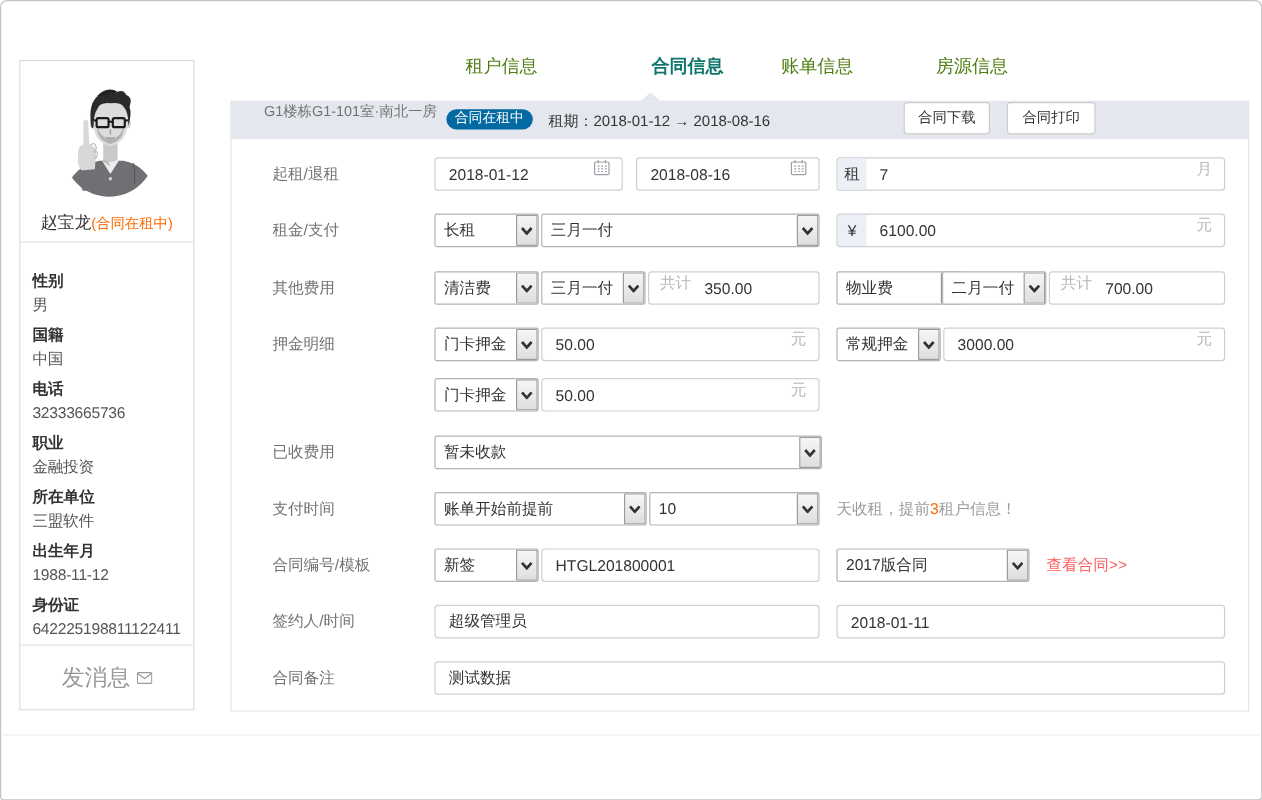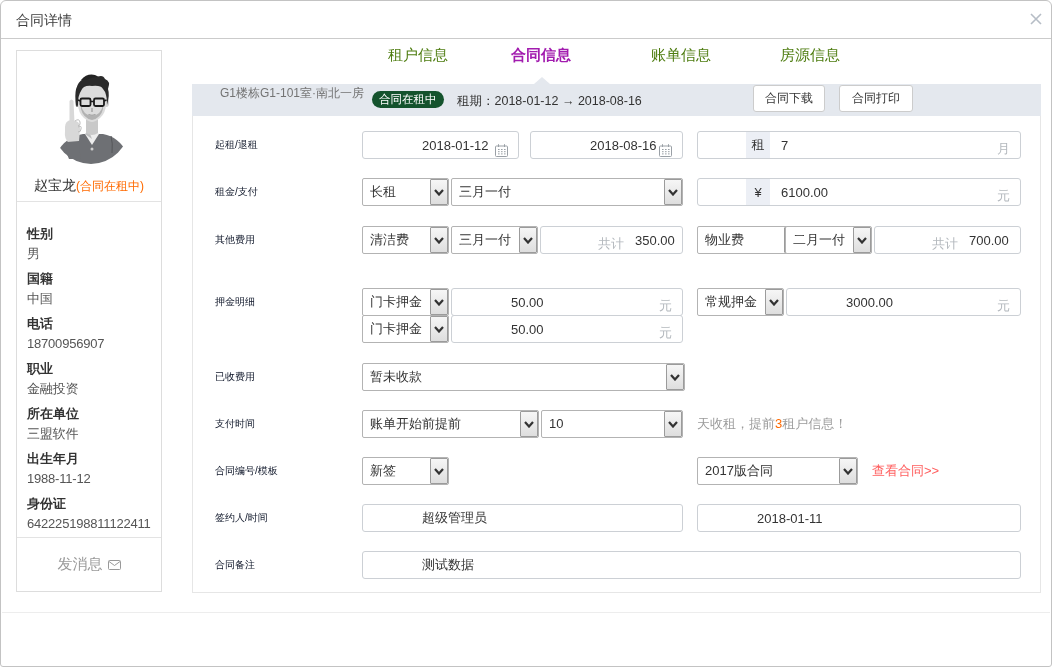"合同详情" div.mheader { html: <div> <div>合同详情</div> <div> <svg> <path></path> </svg> </div> </div> -> none }
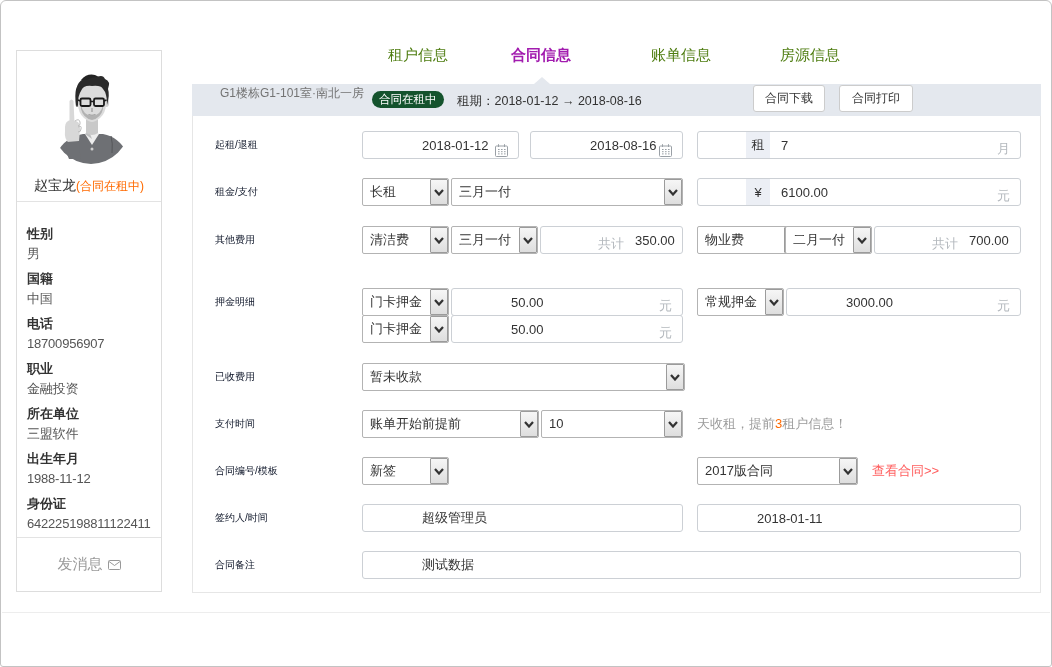"合同信息" .tab.active { color: #a21caf -> #0f766e; margin-left: none -> 32px }
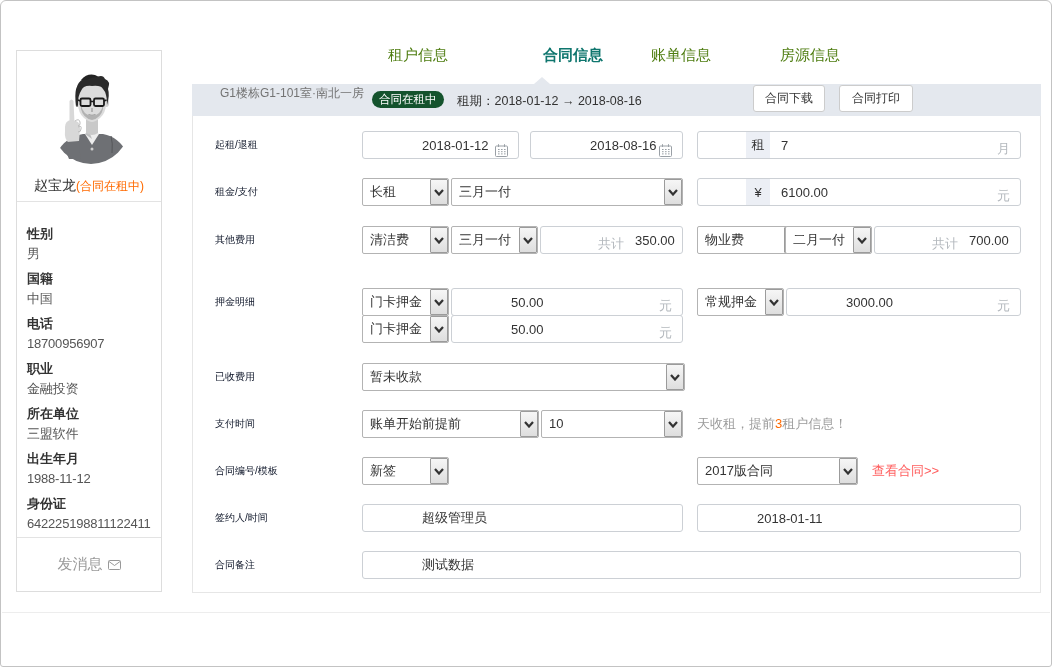"合同在租中" .ib-badge { background: #14532d -> #0369a1 }
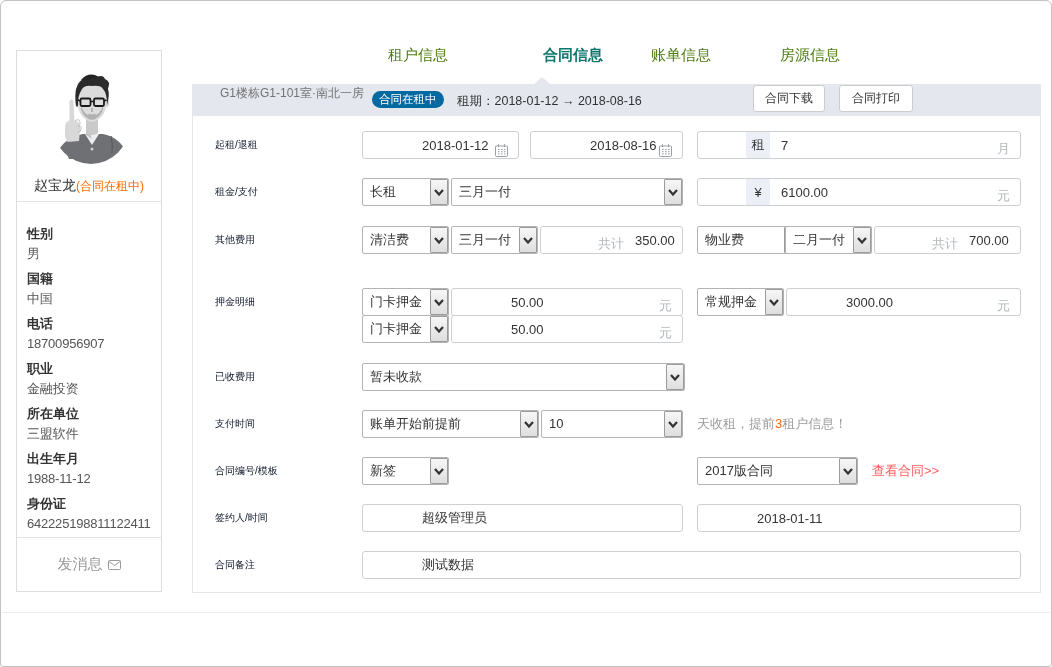"起租/退租" .flabel { color: #0f172a -> #737373; font-size: 10px -> 13px; left: 22px -> 34px }
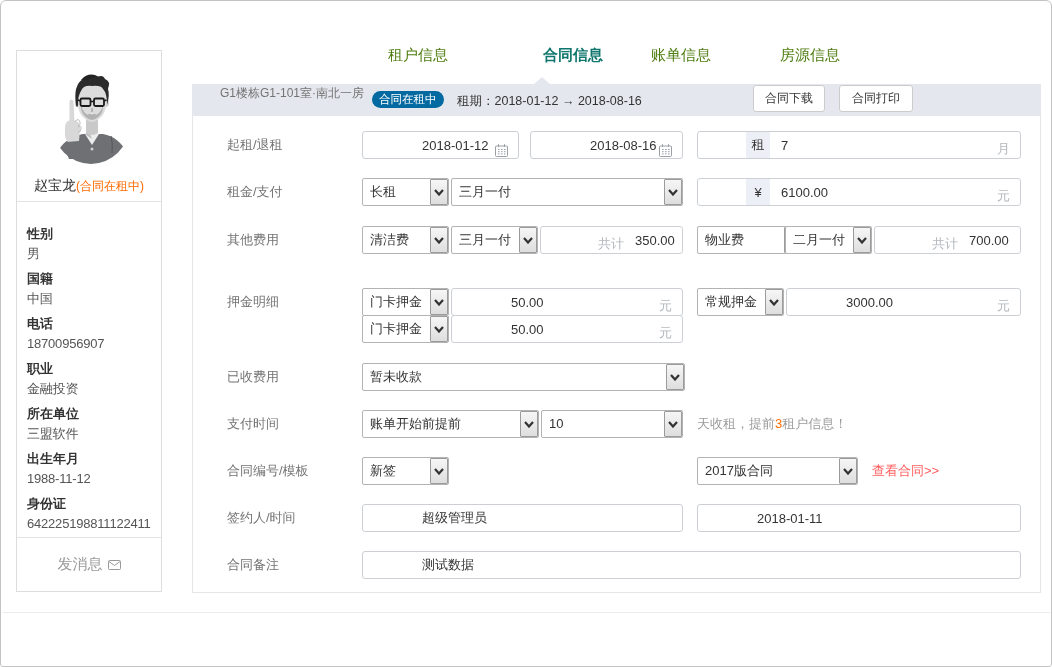"2018-01-12" .tbox { align-items: flex-end -> flex-start; padding-left: 48px -> none }
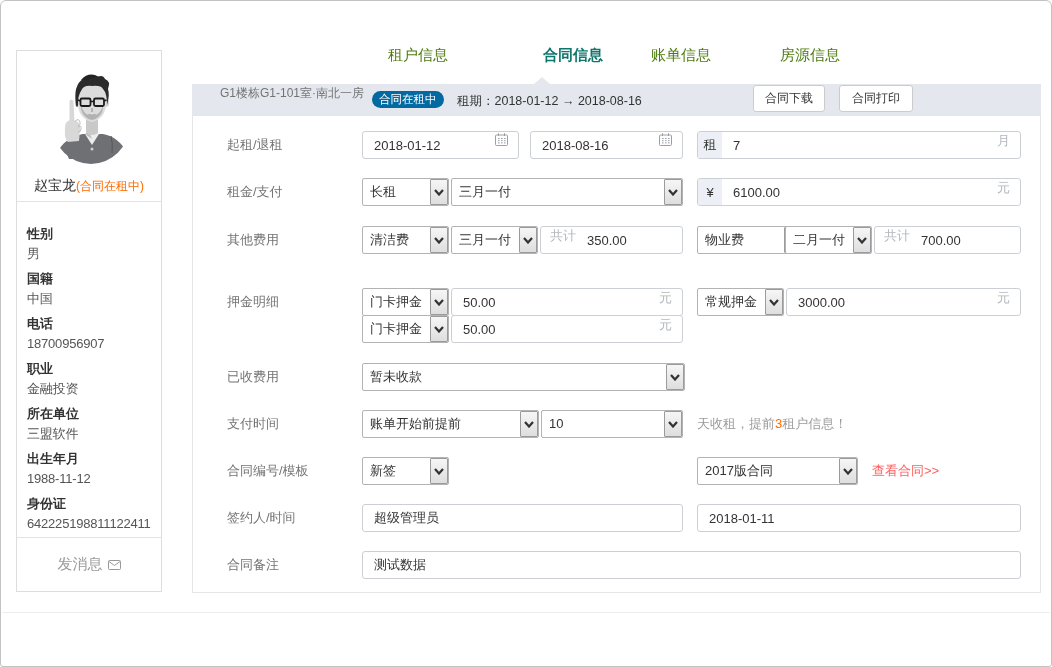"押金明细" .r4 { margin-top: 15px -> none }
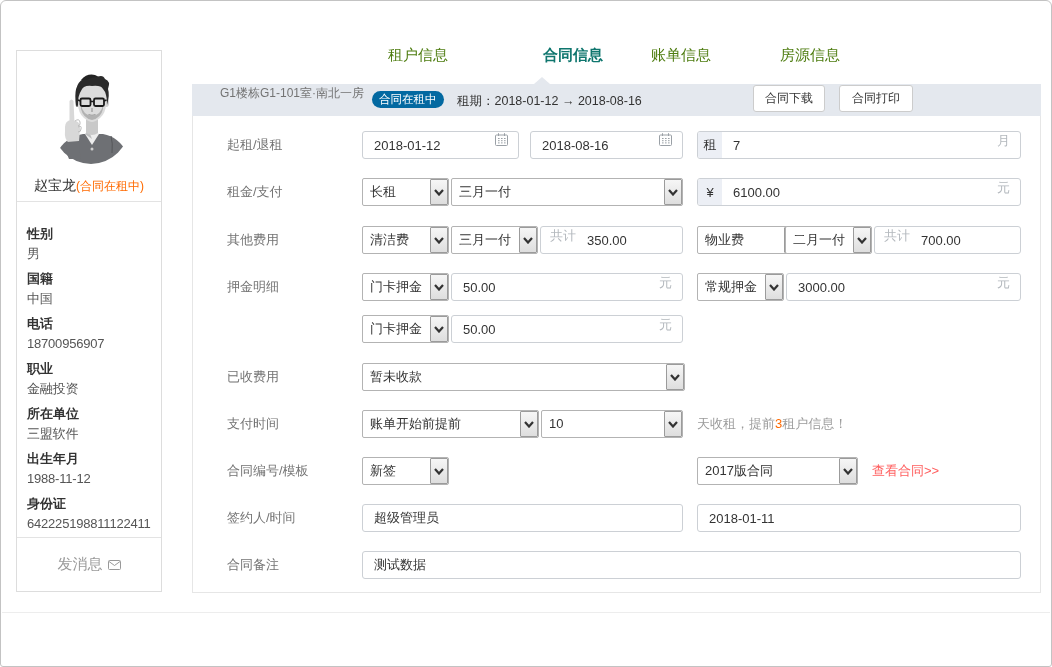"18700956907" div.vl { text: 18700956907 -> 32333665736 }
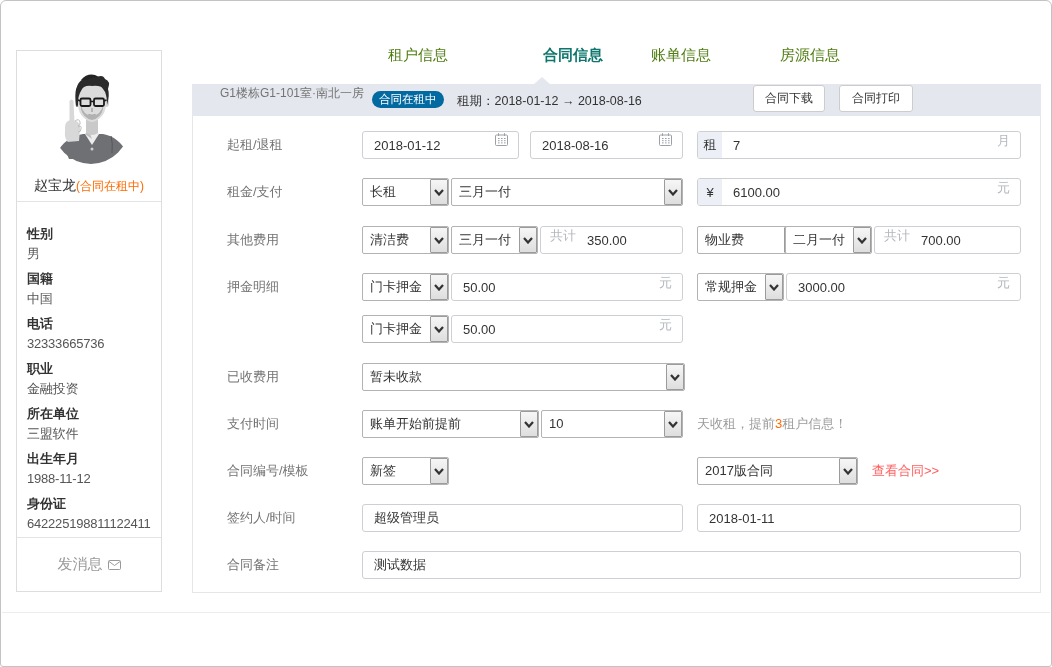"HTGL201800001" div.fitem { html: none -> <div> <input> </div> }
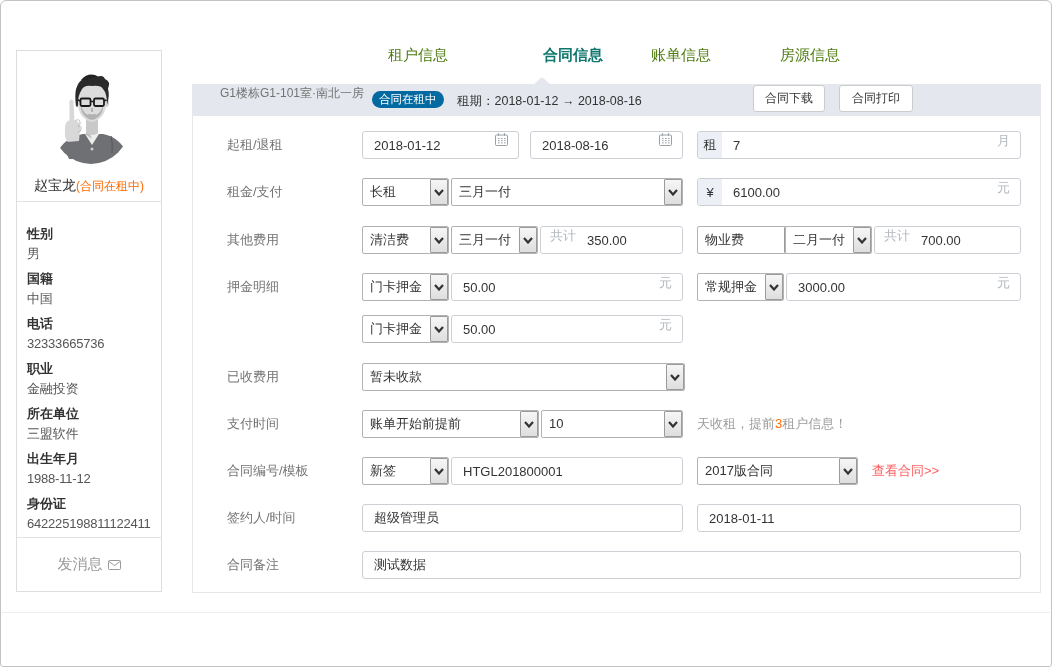"发消息" .side-msg { font-size: 15px -> 19px }
